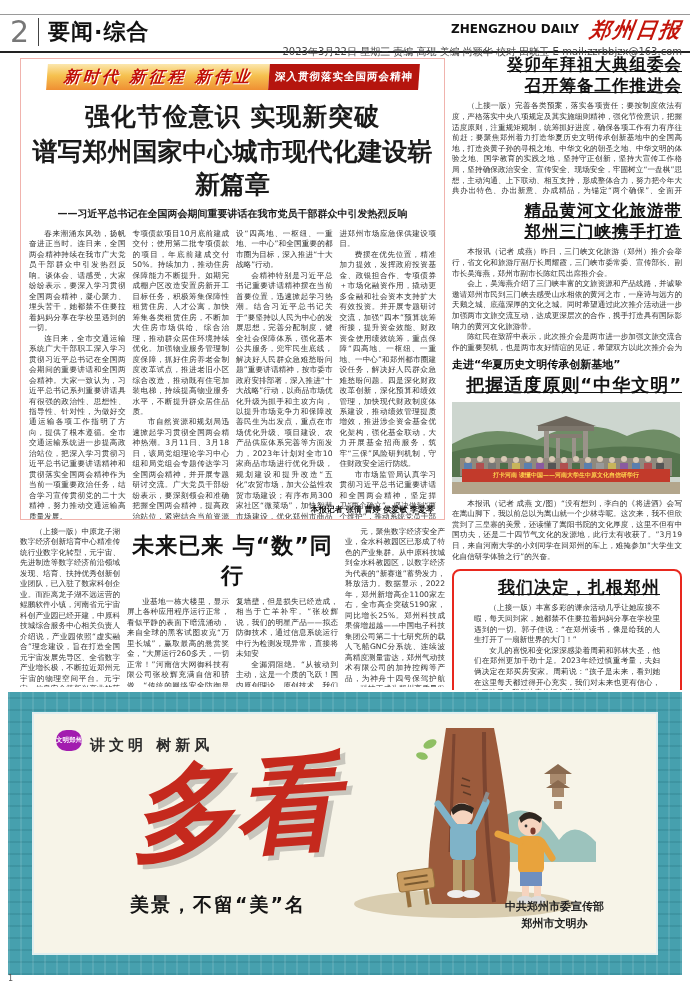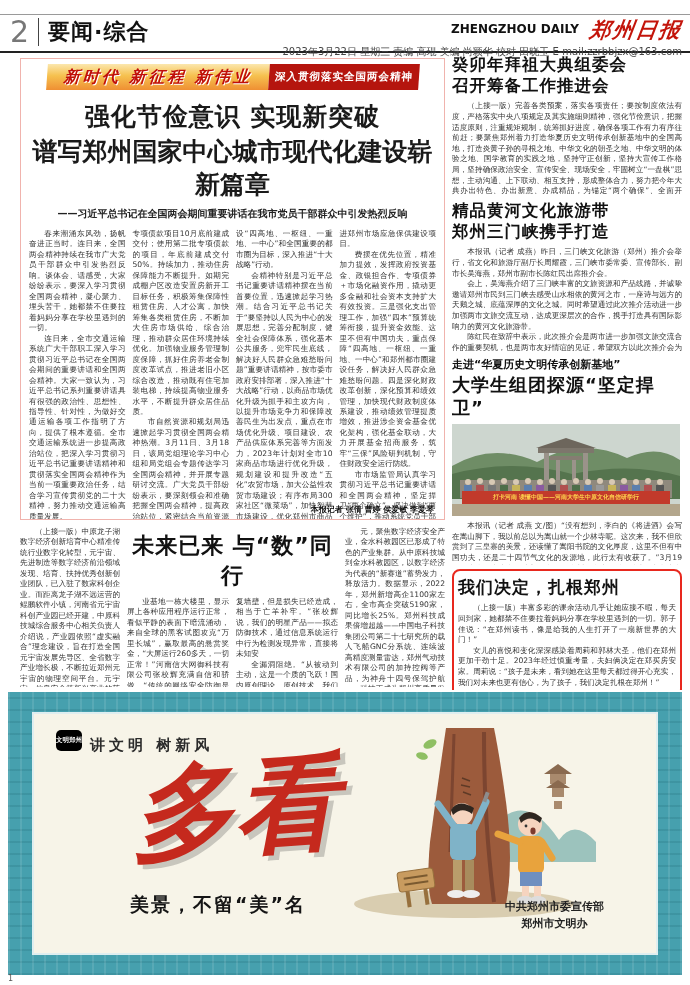"癸卯年拜祖大典组委会" .r-title { text-align: left -> right; text-decoration: none -> underline }
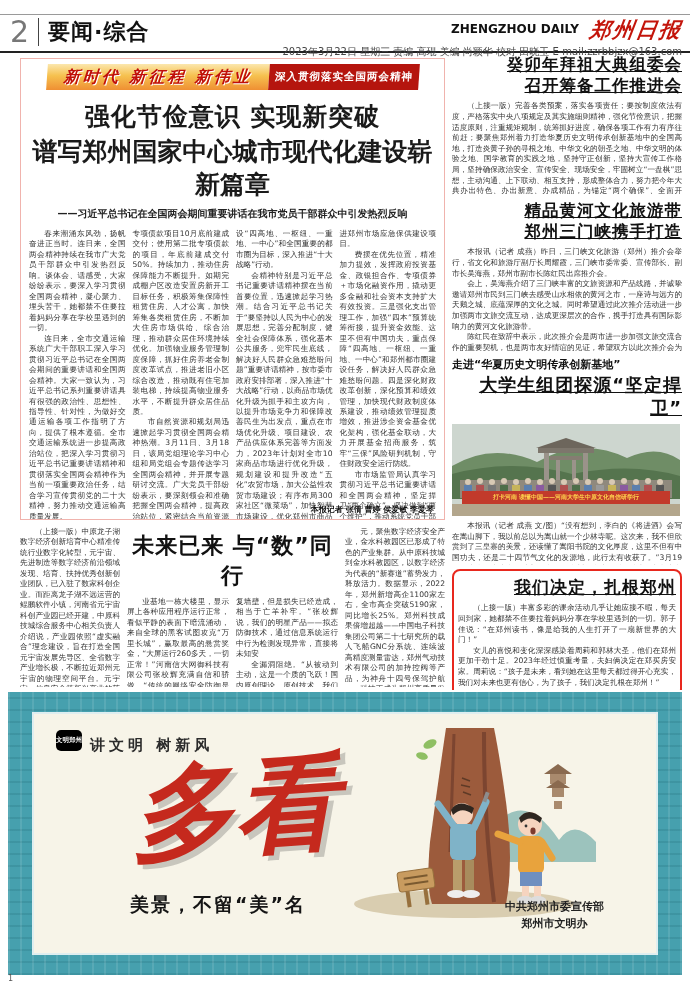"费摆在优先位置，精准加力提效，发挥政府投资基金、政银担合作、专项债券＋市场化融资" p { text: 三是强化支出管理工作，加强“四本”预算统筹衔接，提升资金效能、这里不但有中国功夫 -> 并开展专题研讨交流，加强“四本”预算统筹衔接，提升资金效能、财政资金使用绩效统筹 }
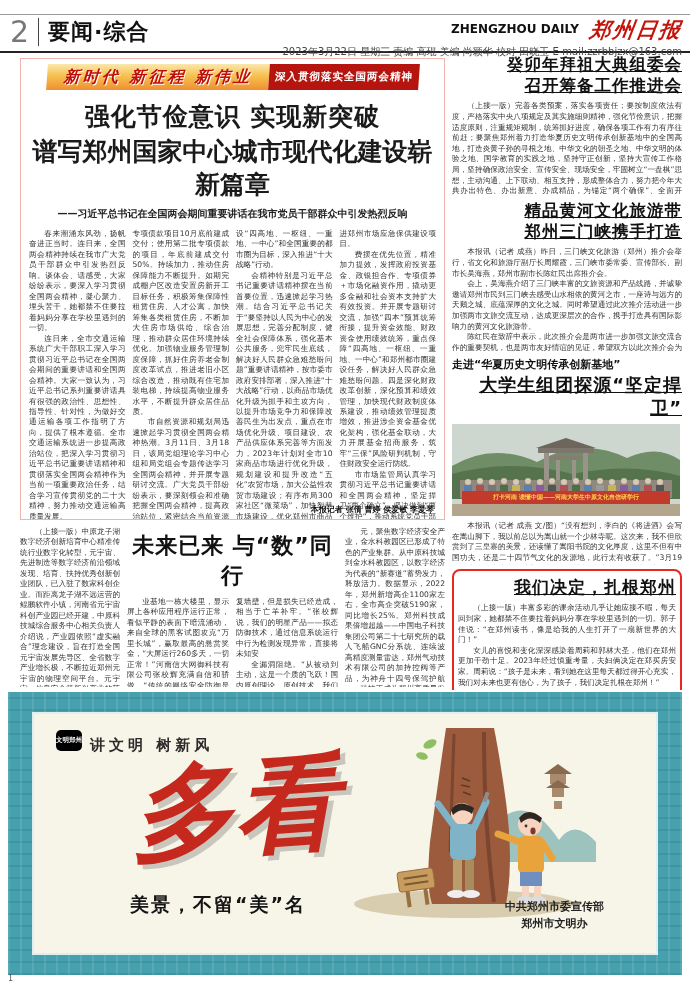"大学生组团探源“坚定捍卫”" div.r-title { text: 大学生组团探源“坚定捍卫 -> 把握适度原则“中华文明 }
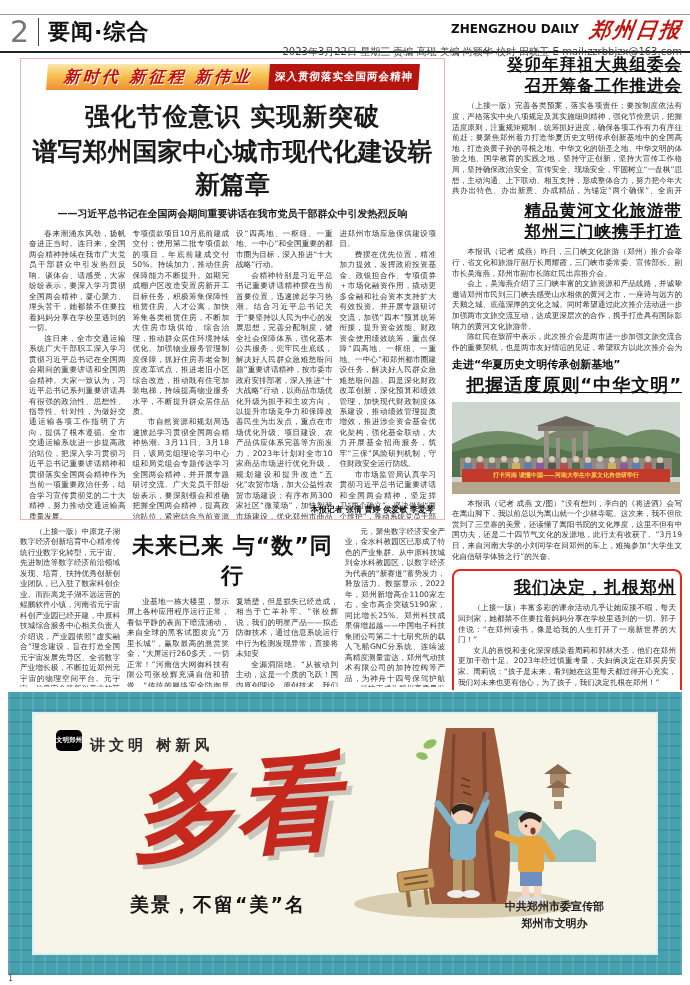"我们决定，扎根郑州" .zhagen { padding: 6px 4px -> 6px 20px }
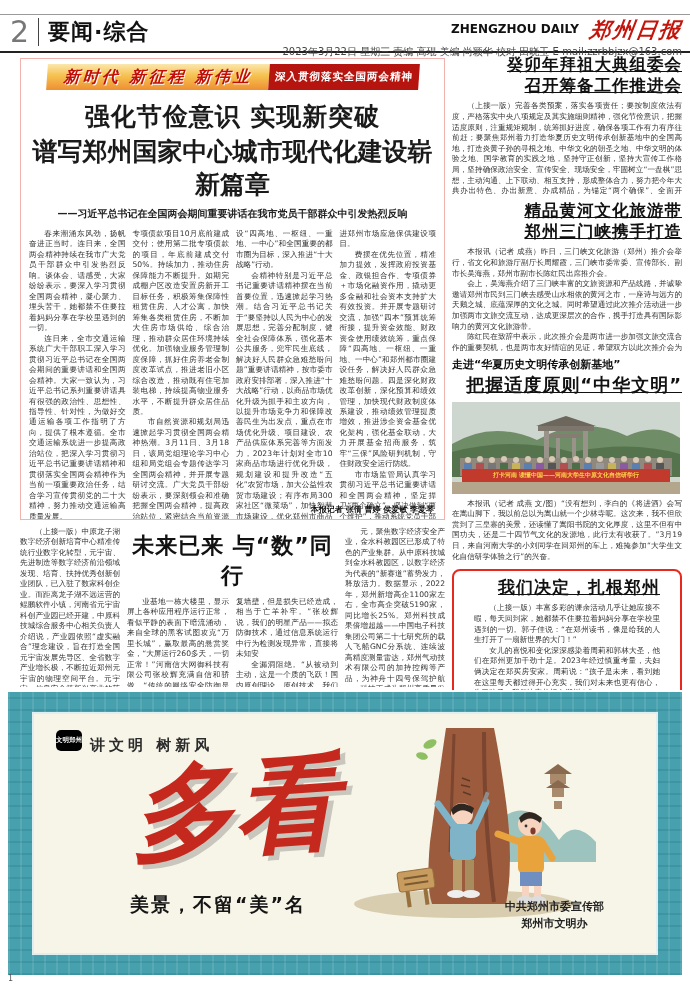"文明郑州" .seal { background: #000000 -> #a21caf; border-radius: 5px -> 13px }
